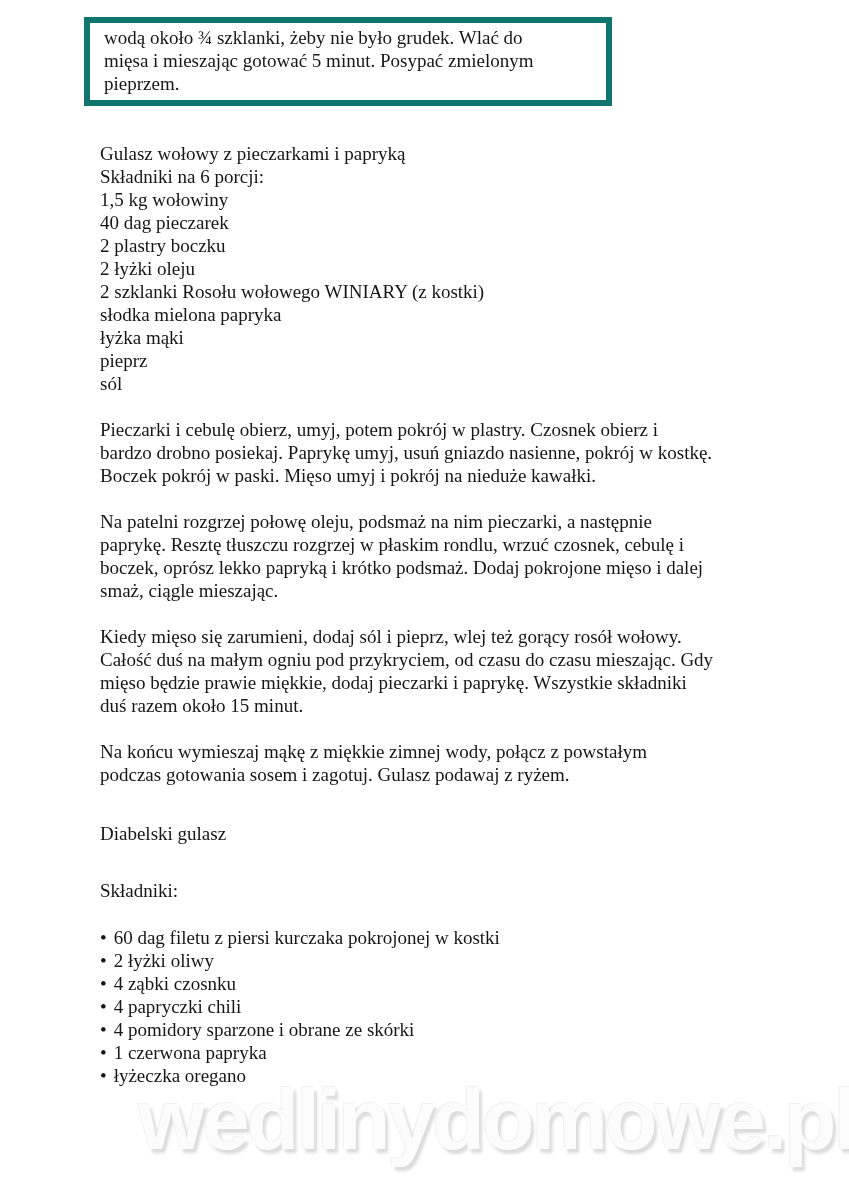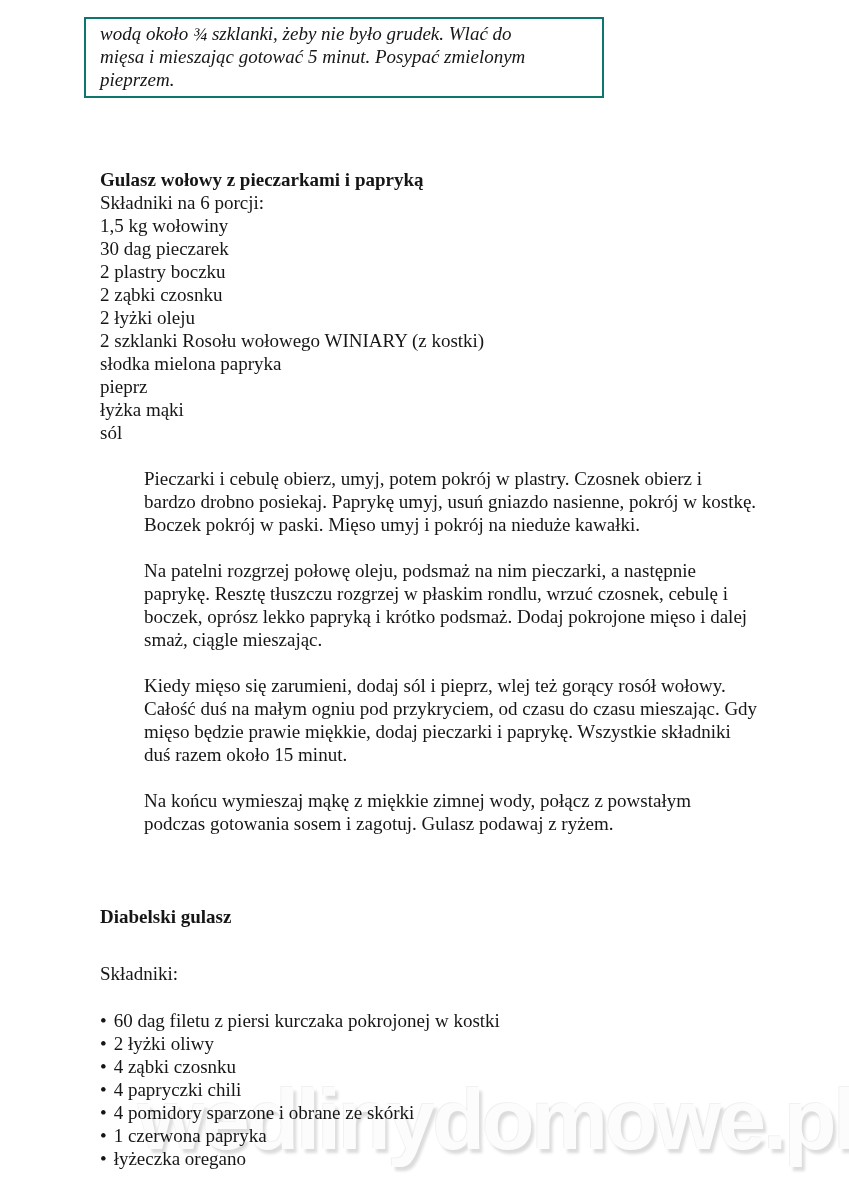"wodą około ¾ szklanki, żeby" .note-box { border: 2px solid #0f766e -> 6px solid #0f766e; font-style: italic -> none }
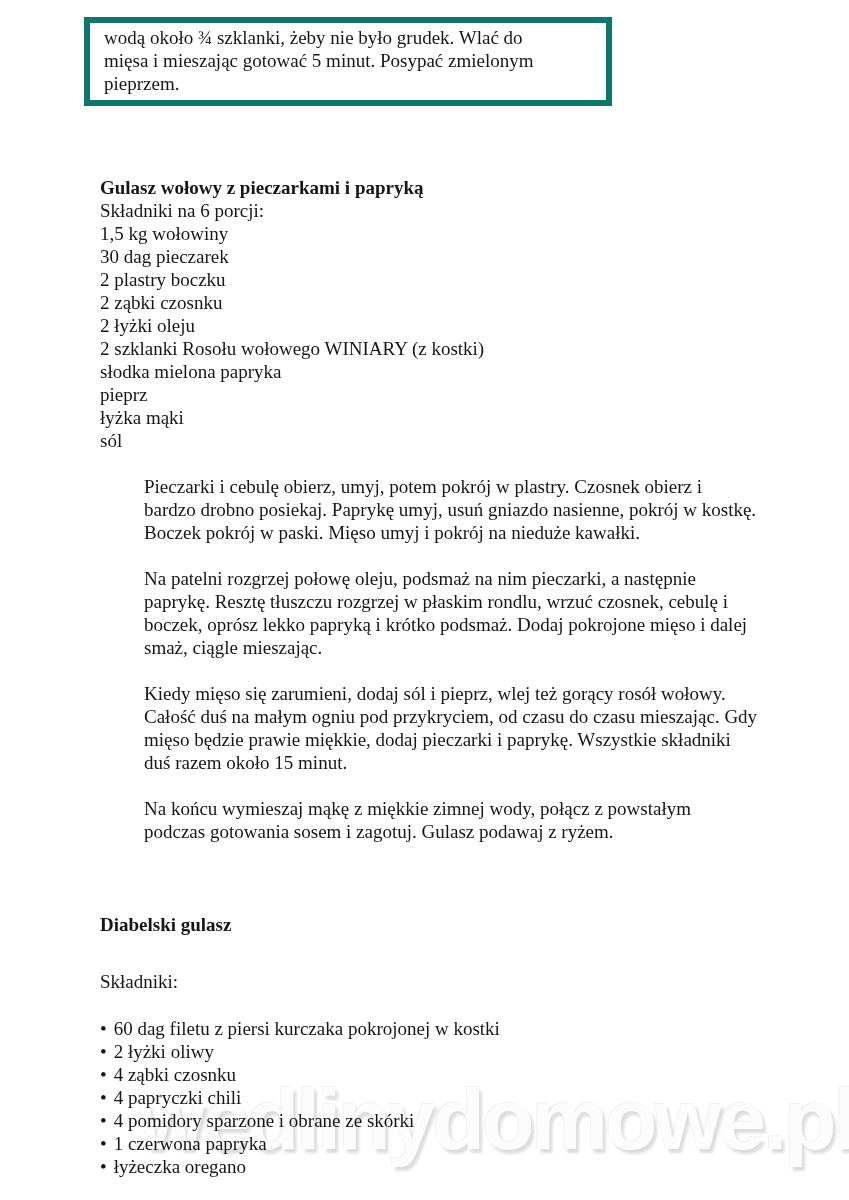"Gulasz wołowy z pieczarkami i" .recipe-title { font-weight: bold -> normal; margin-top: 70px -> 36px }
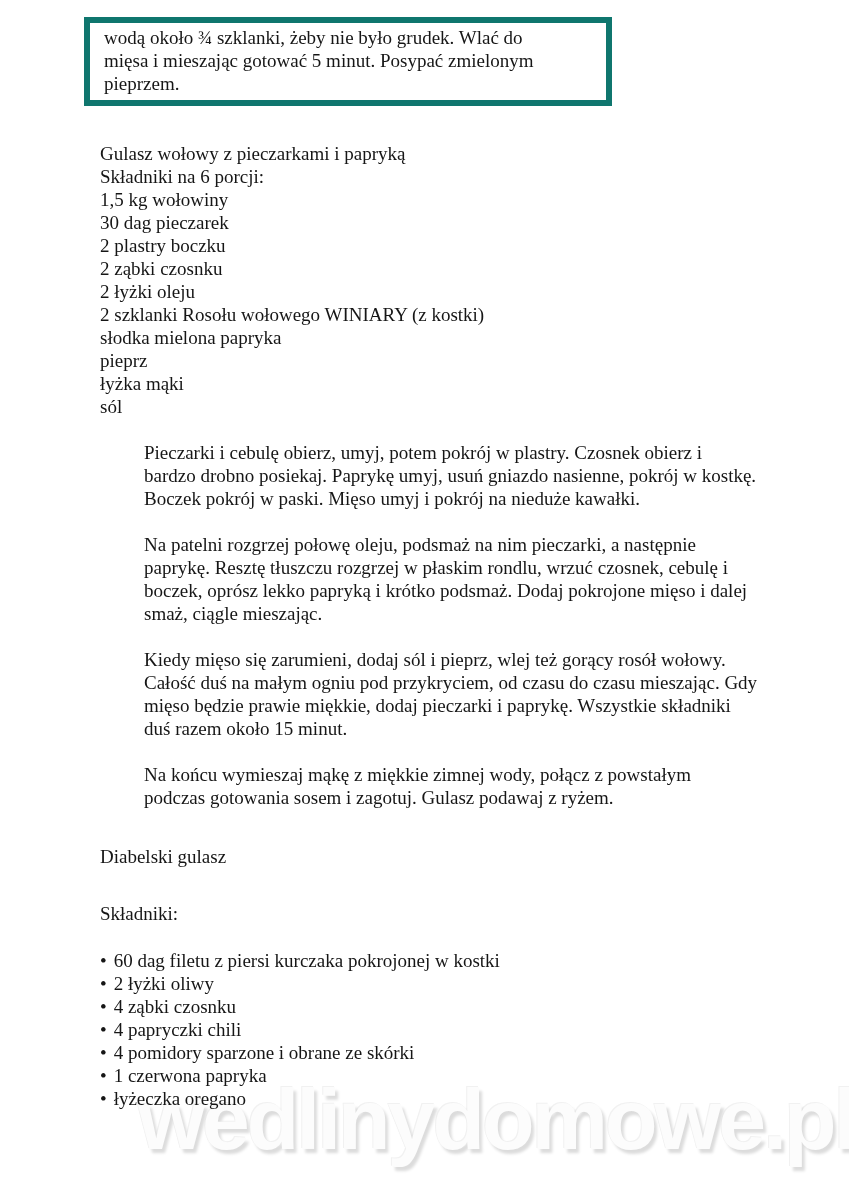"30 dag pieczarek" div.ingredient-line { text: 30 -> 40 }
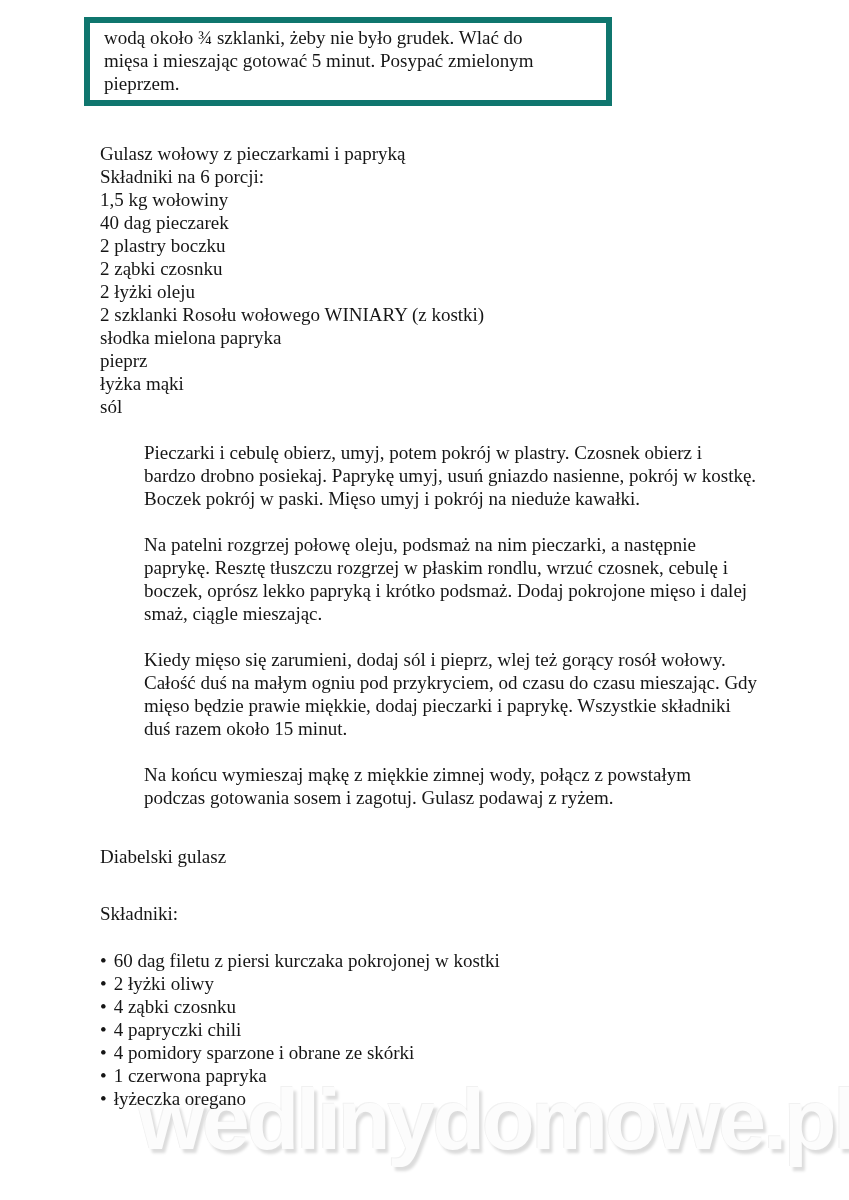"2 ząbki czosnku" div.ingredient-line { html: <div>2 ząbki czosnku</div> -> none }
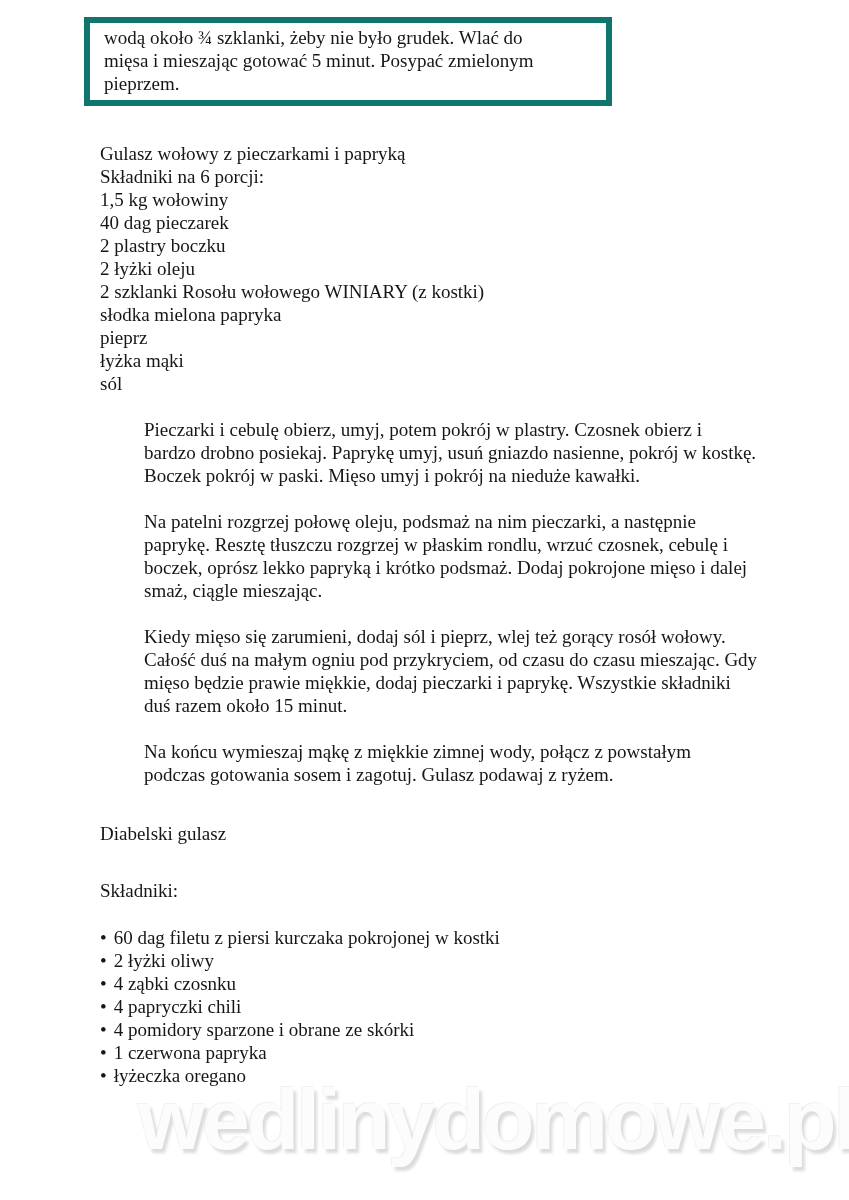"pieprz" div.ingredient-line { order: before "łyżka mąki" -> after "łyżka mąki" }
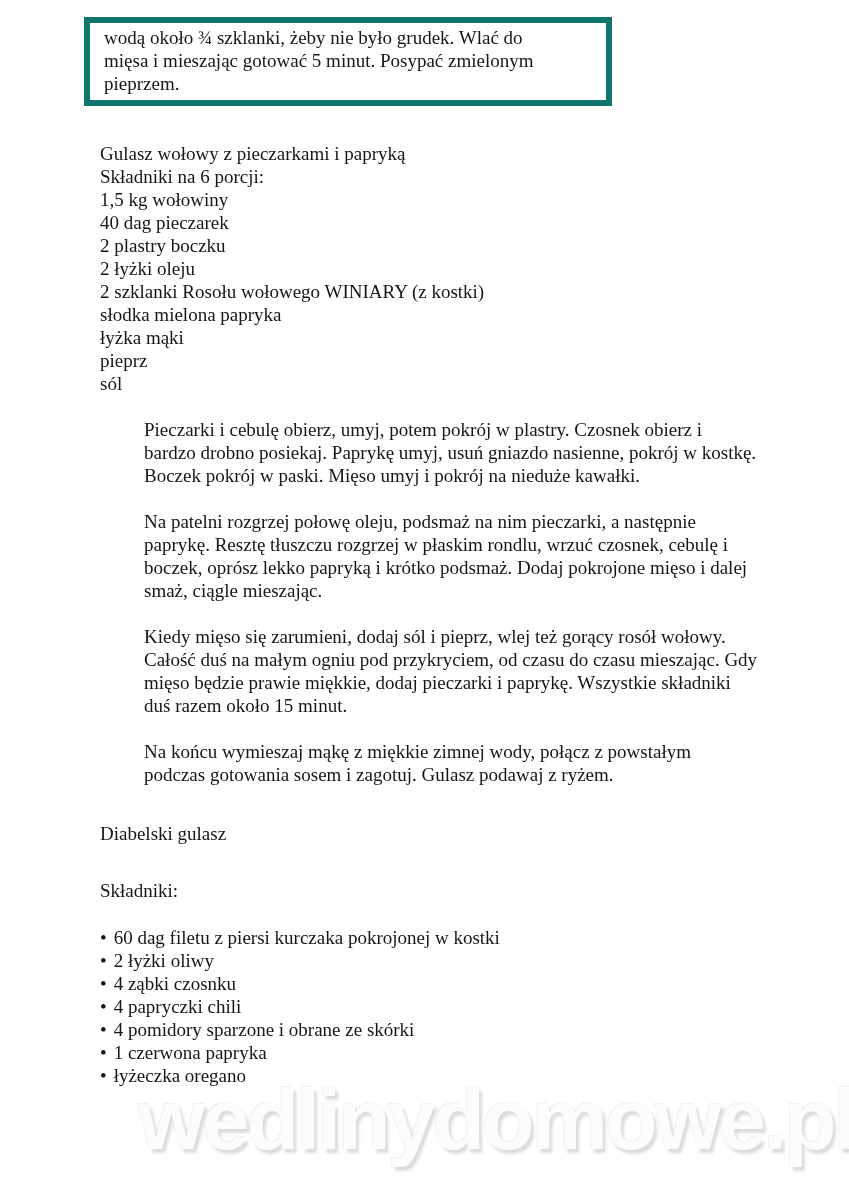"Pieczarki i cebulę obierz, umyj," .step { margin-left: 44px -> none }
